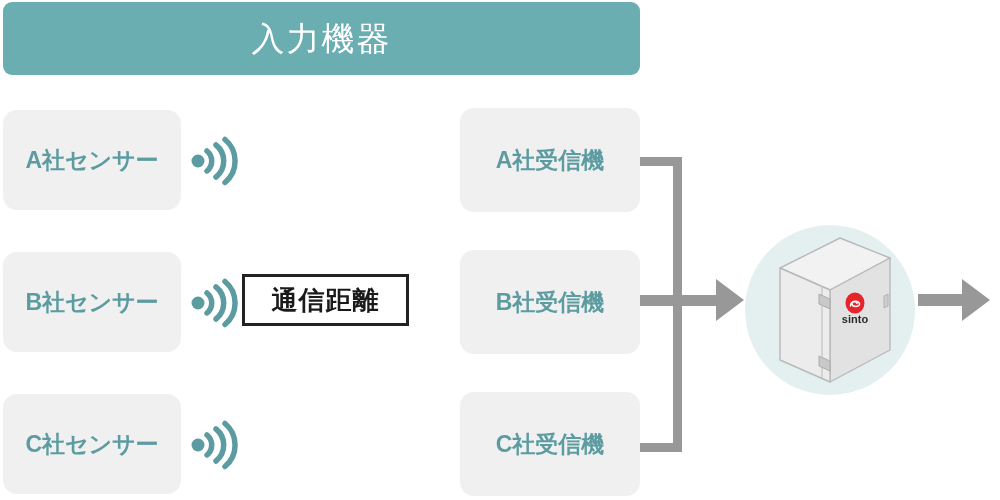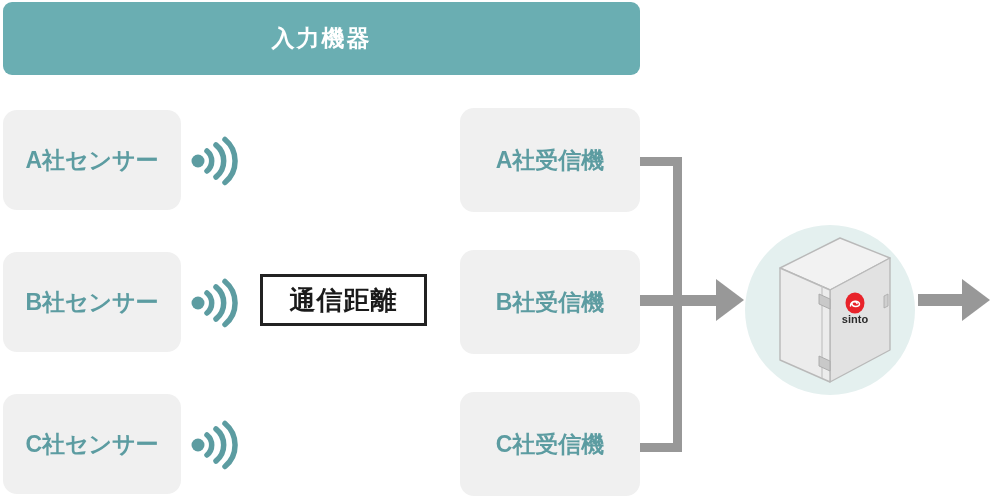"入力機器" .header-title { font-size: 23px -> 33px; font-weight: bold -> normal }
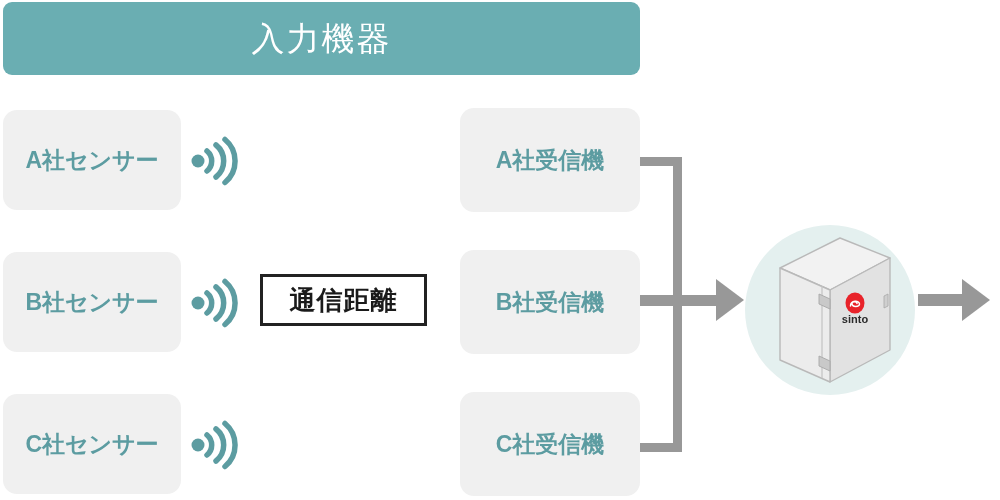"通信距離" .distance-label { left: 260px -> 242px }
